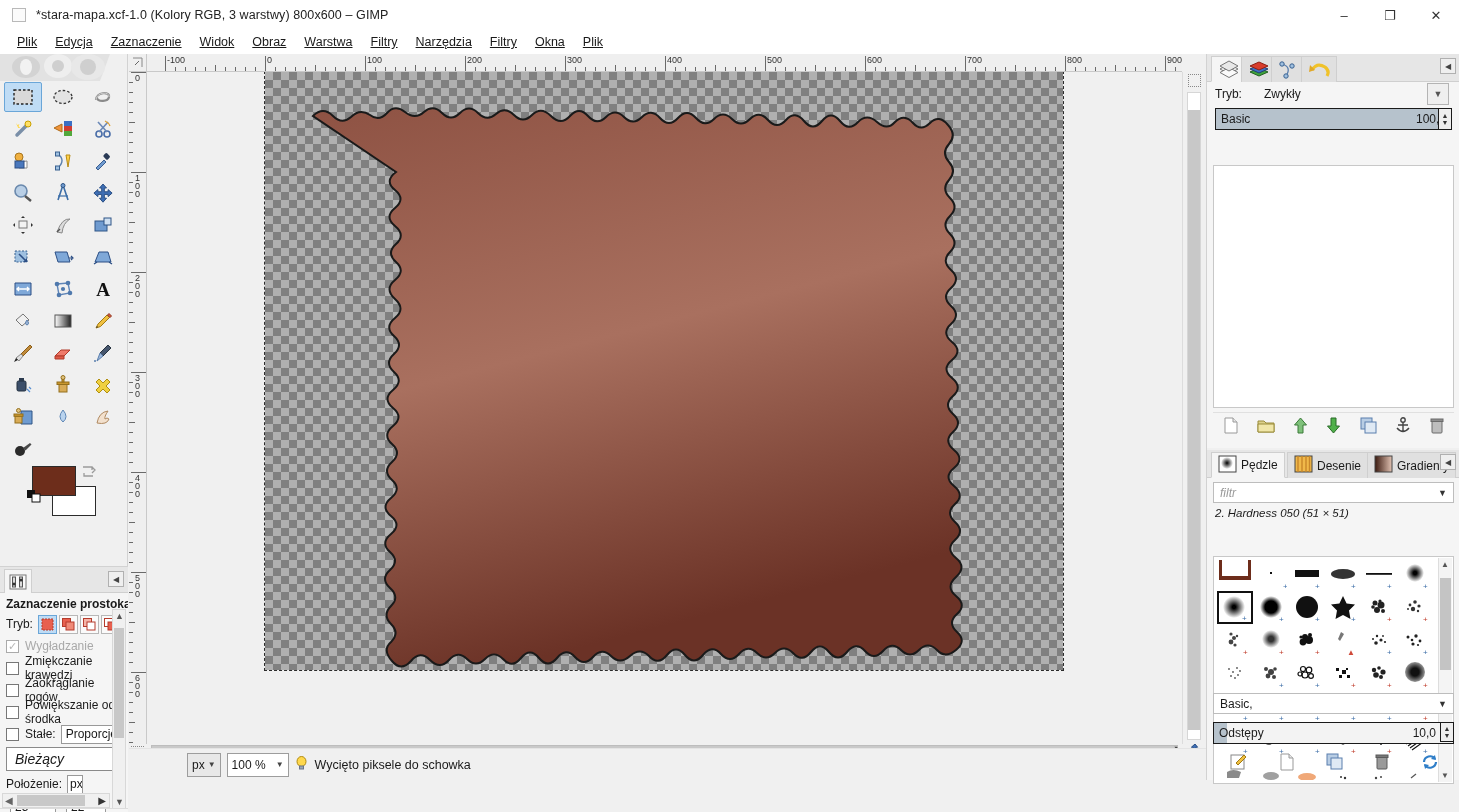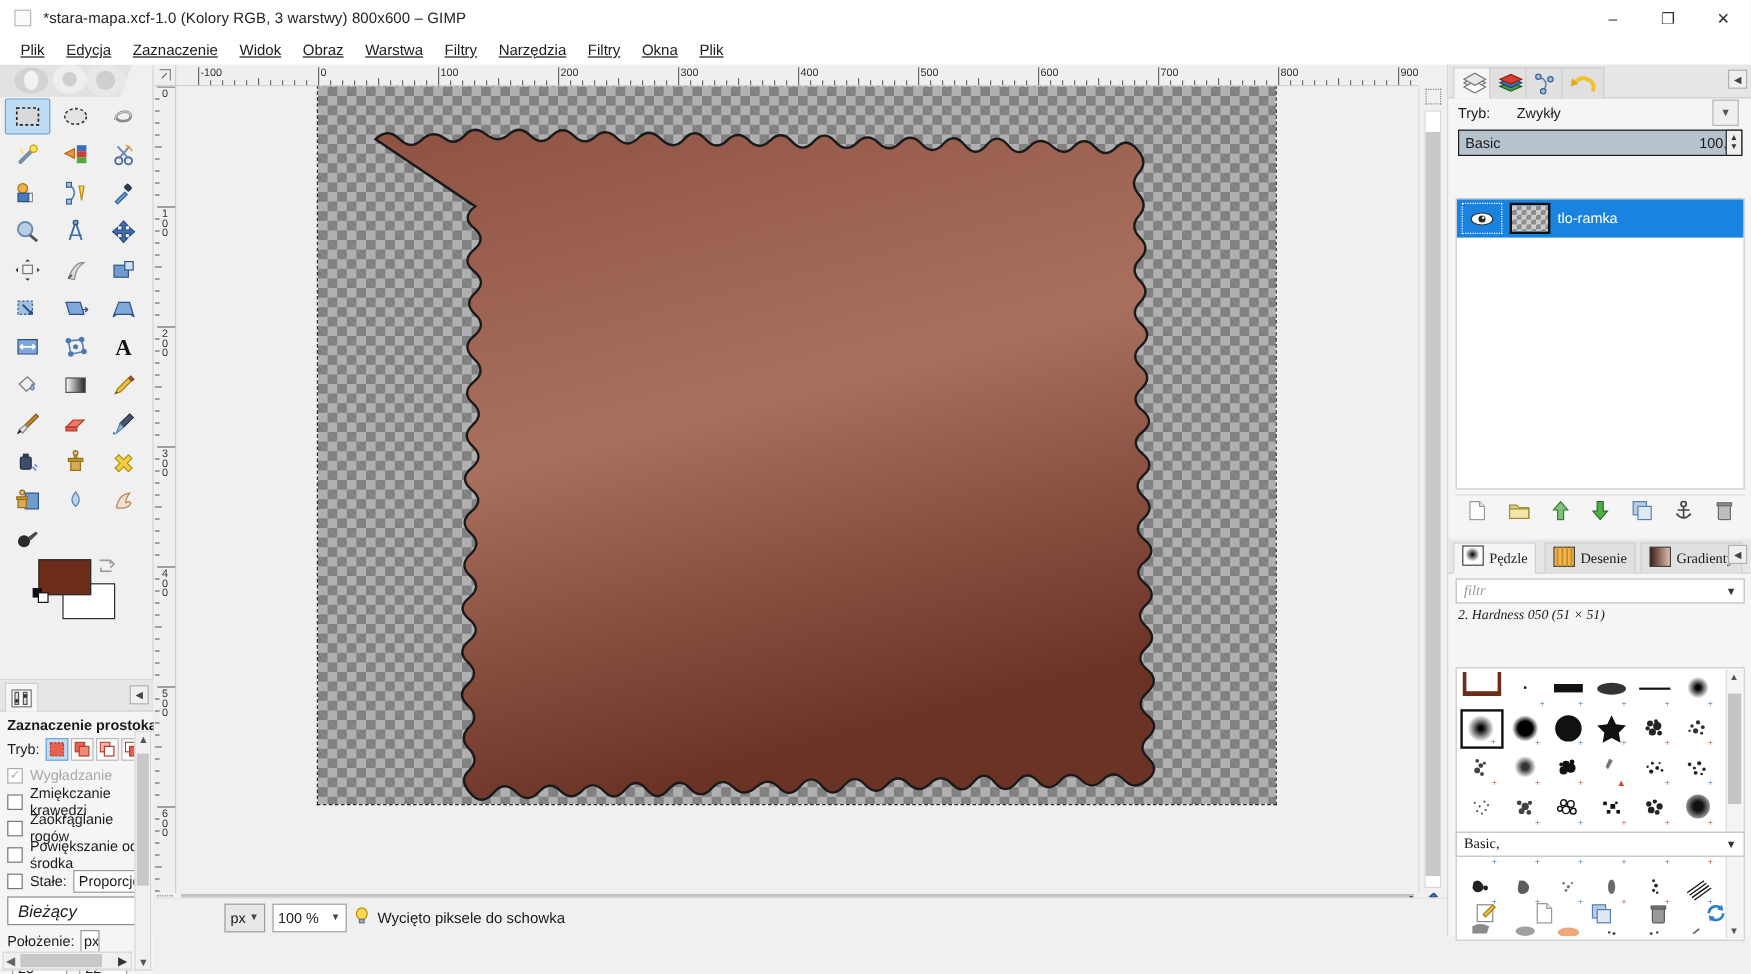"tlo-ramka" div.layer { html: <div> <span> <svg> <ellipse></ellipse> <circle></circle> <circle></circle> </svg> </span> <span> <span></span> </span> <span>tlo-ramka</span> </div> -> none }
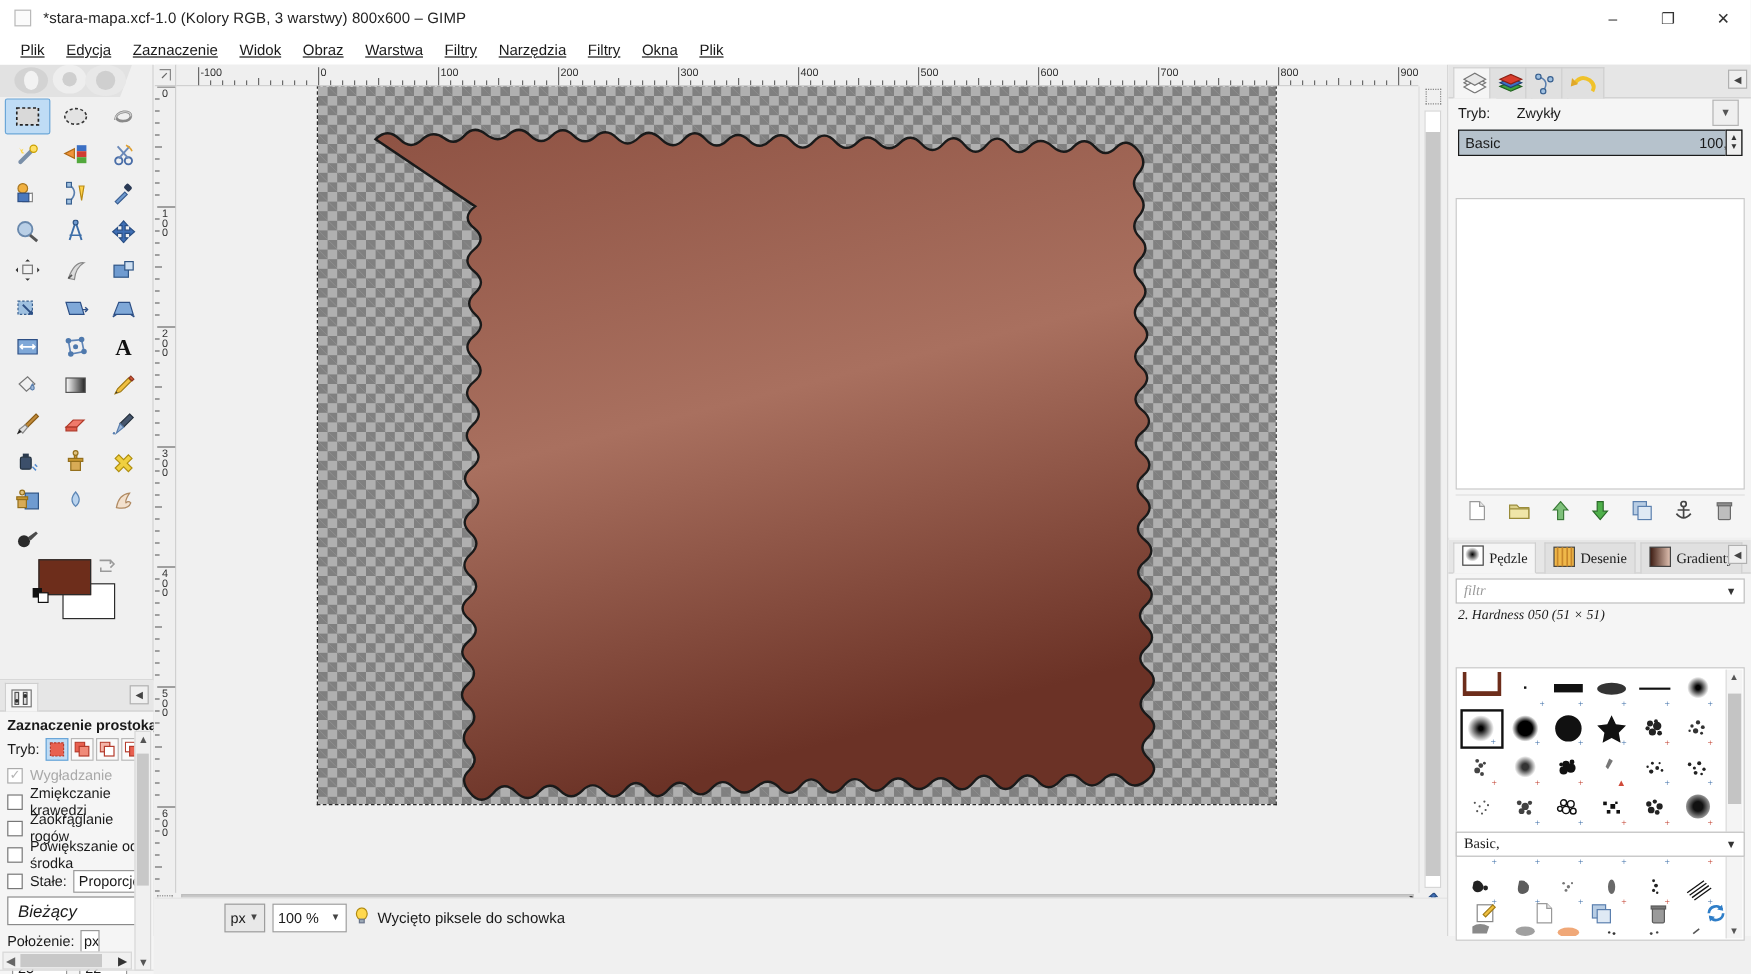"Pędzle" .panel-brushes { font-family: Liberation Serif, serif -> none }
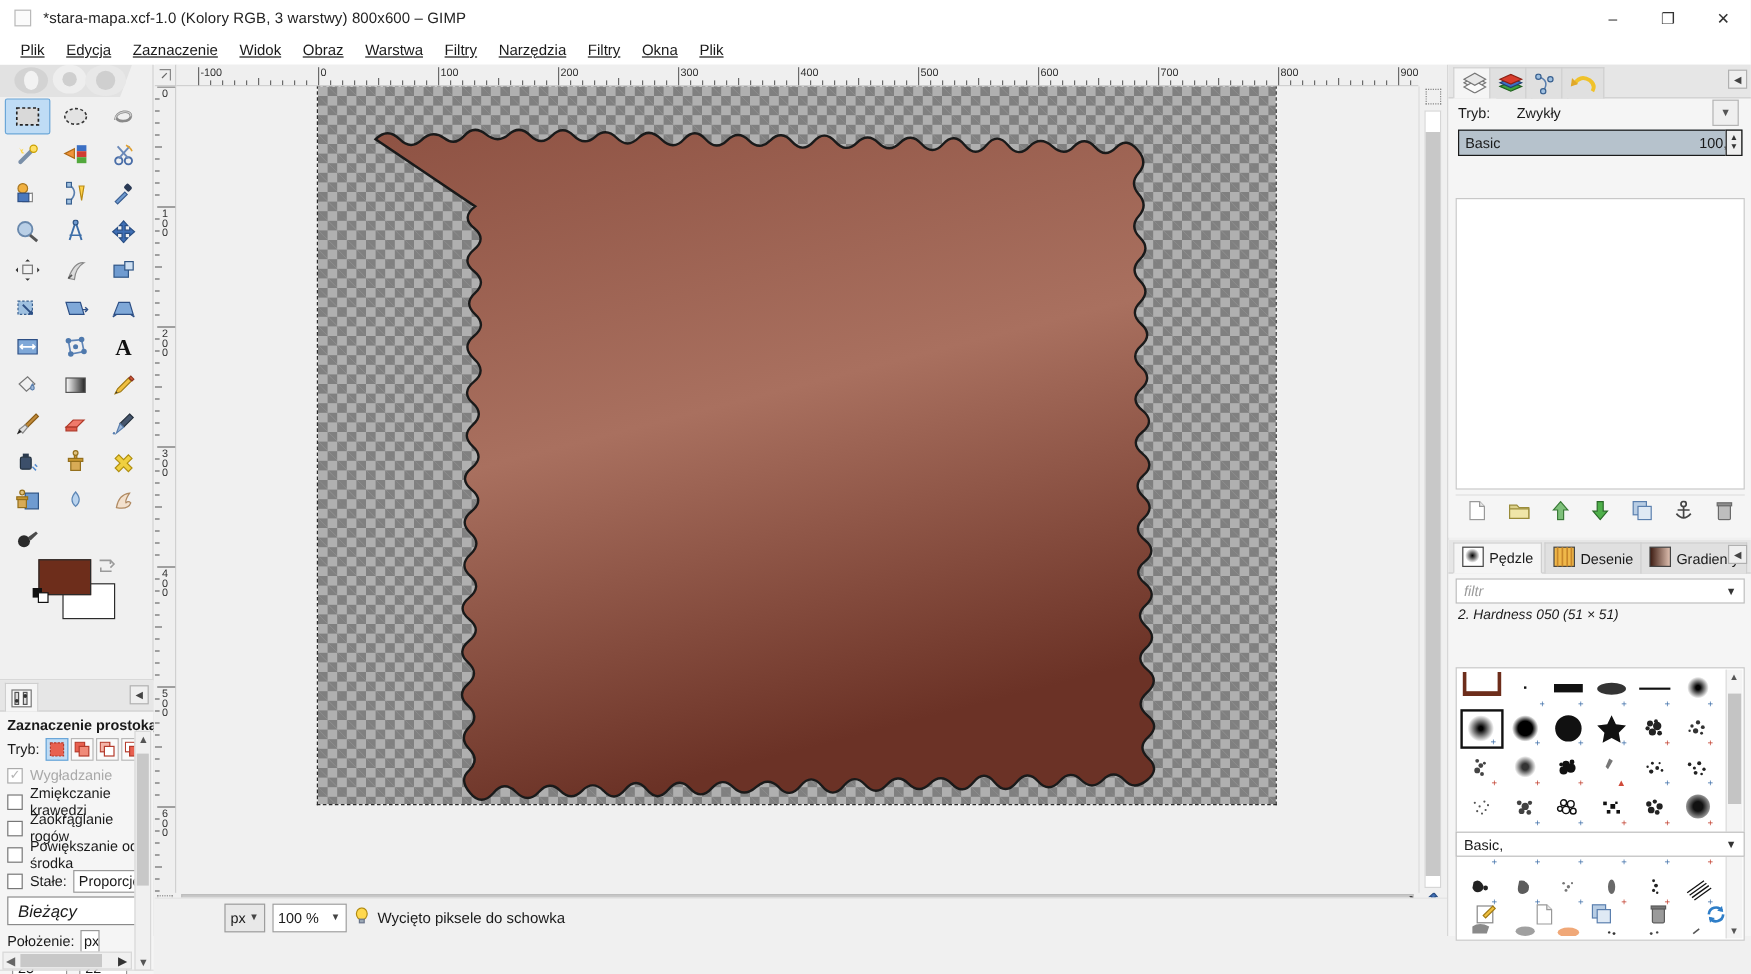"Odstępy" div.spacing-bar { html: none -> <div> <span></span> <span>Odstępy</span> <span>10,0</span> <span> <span>▲</span> <span>▼</span> </span> </div> }
